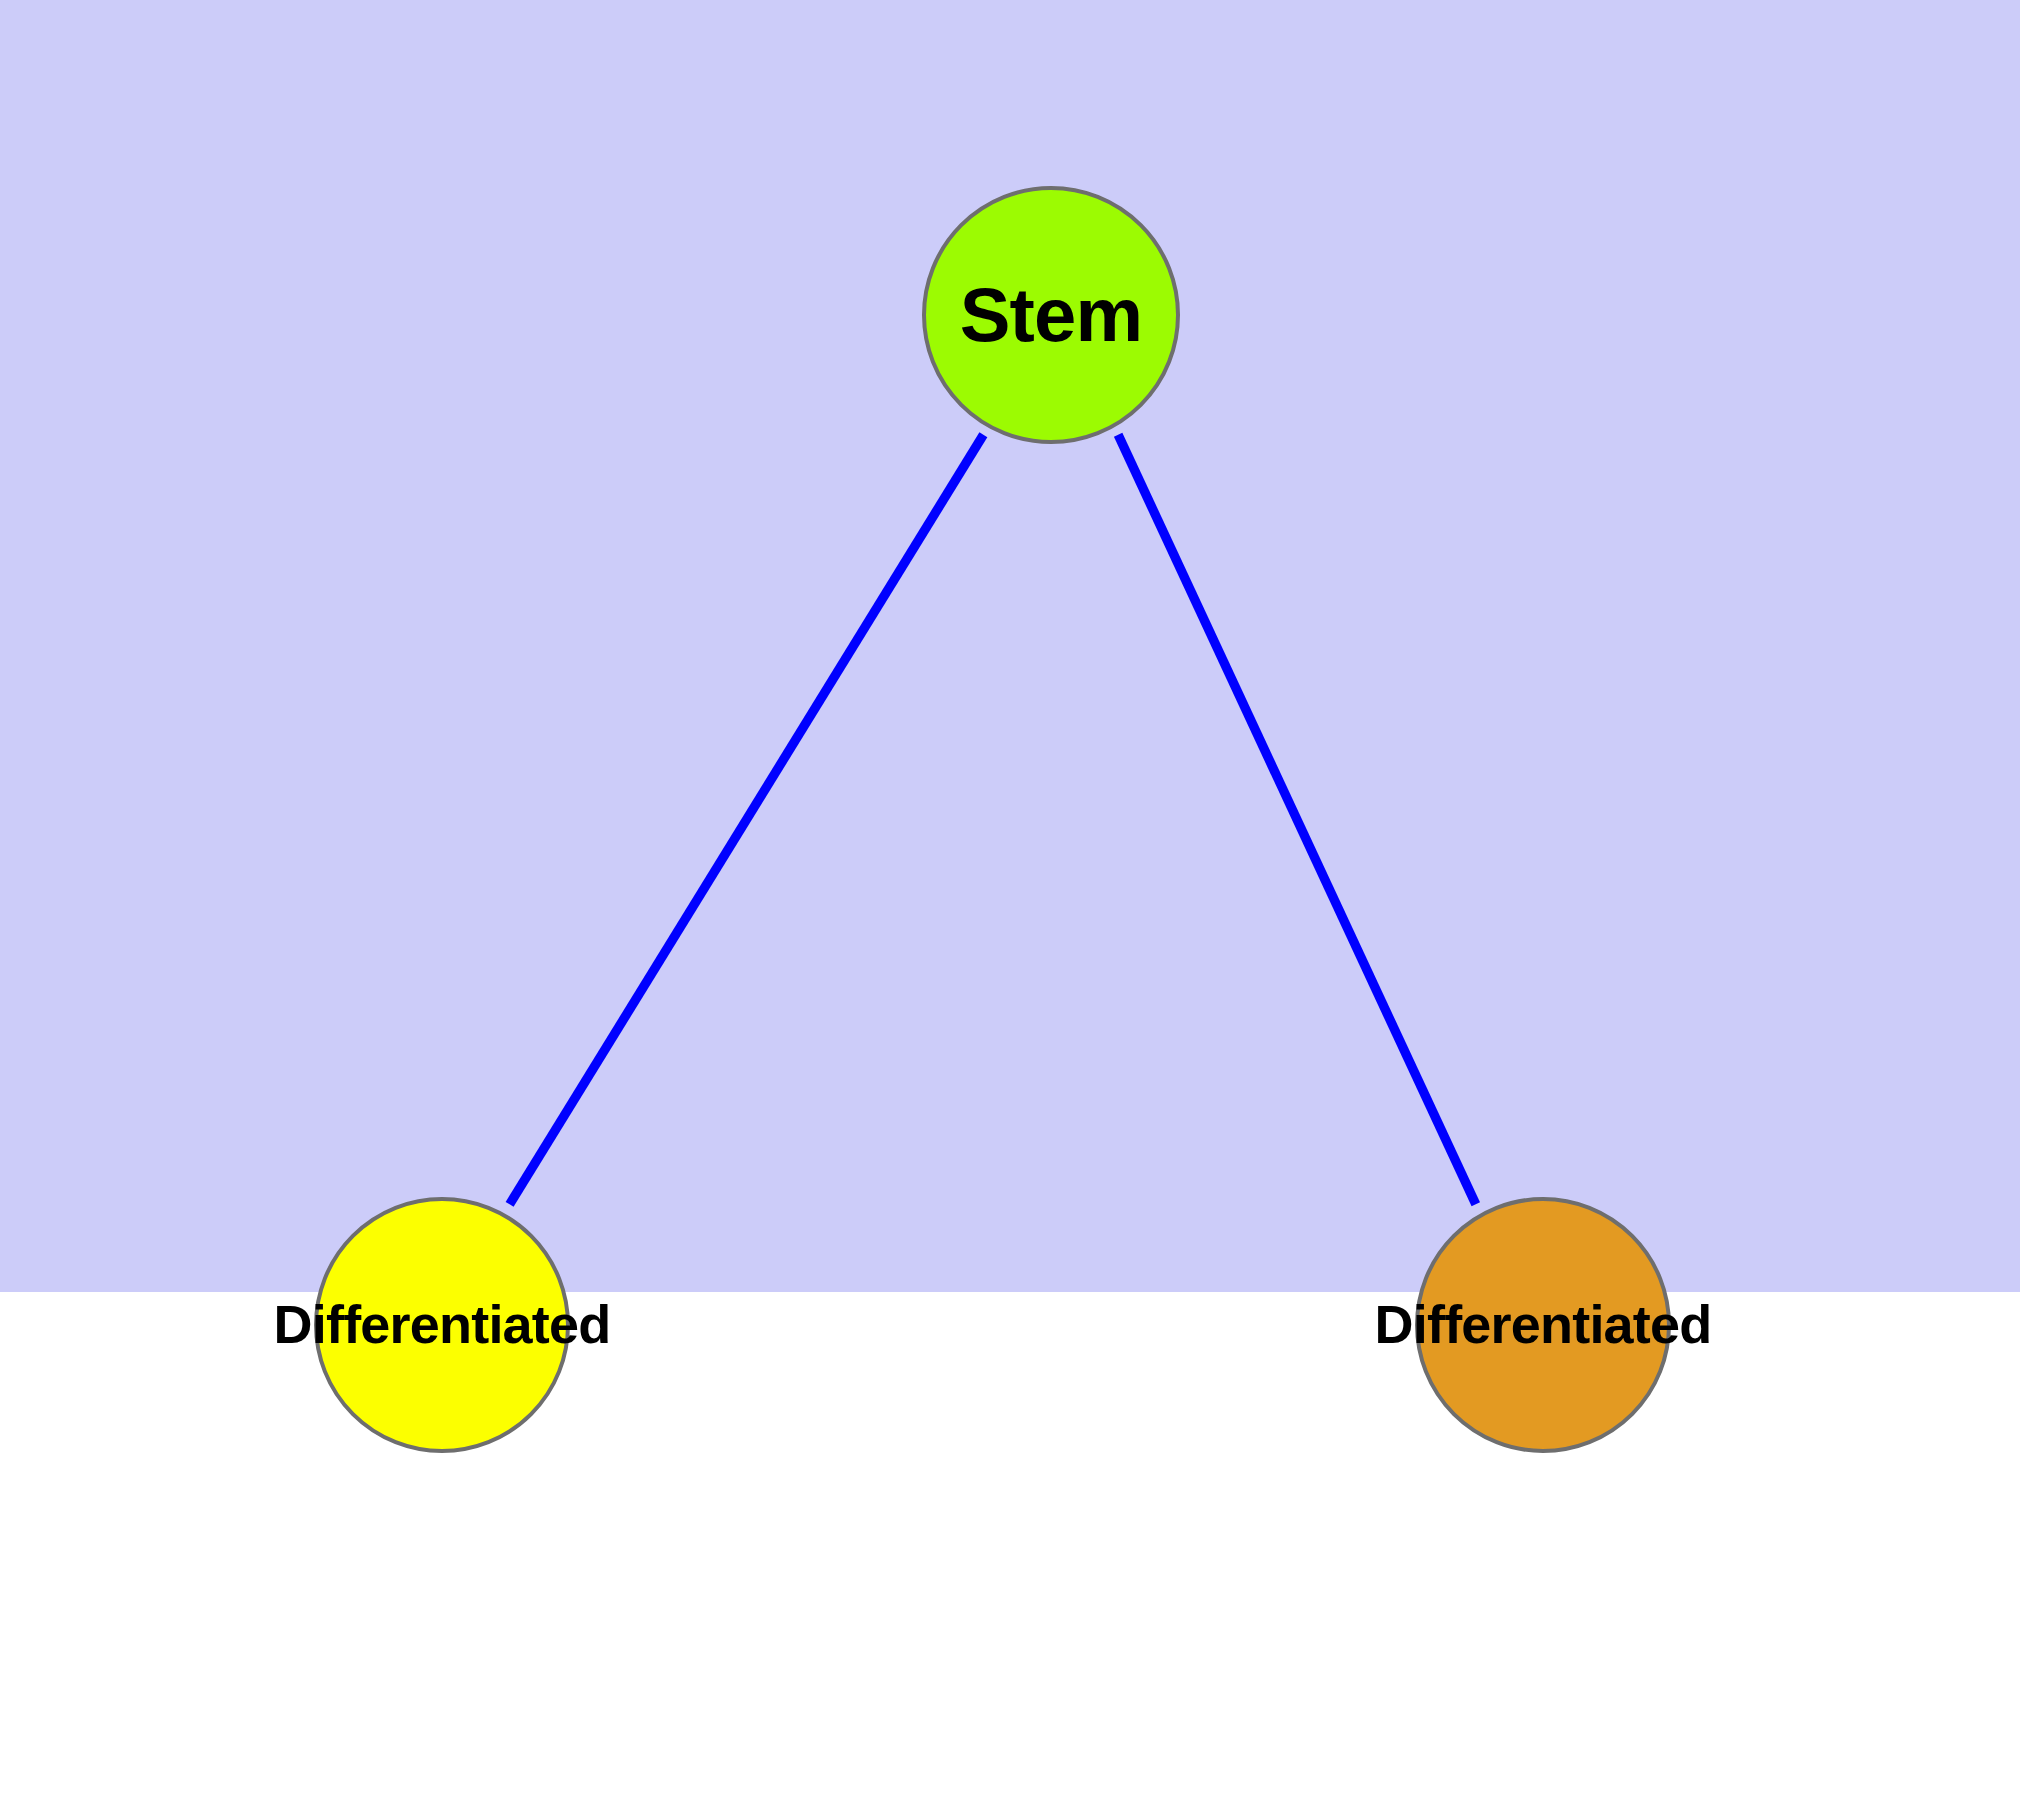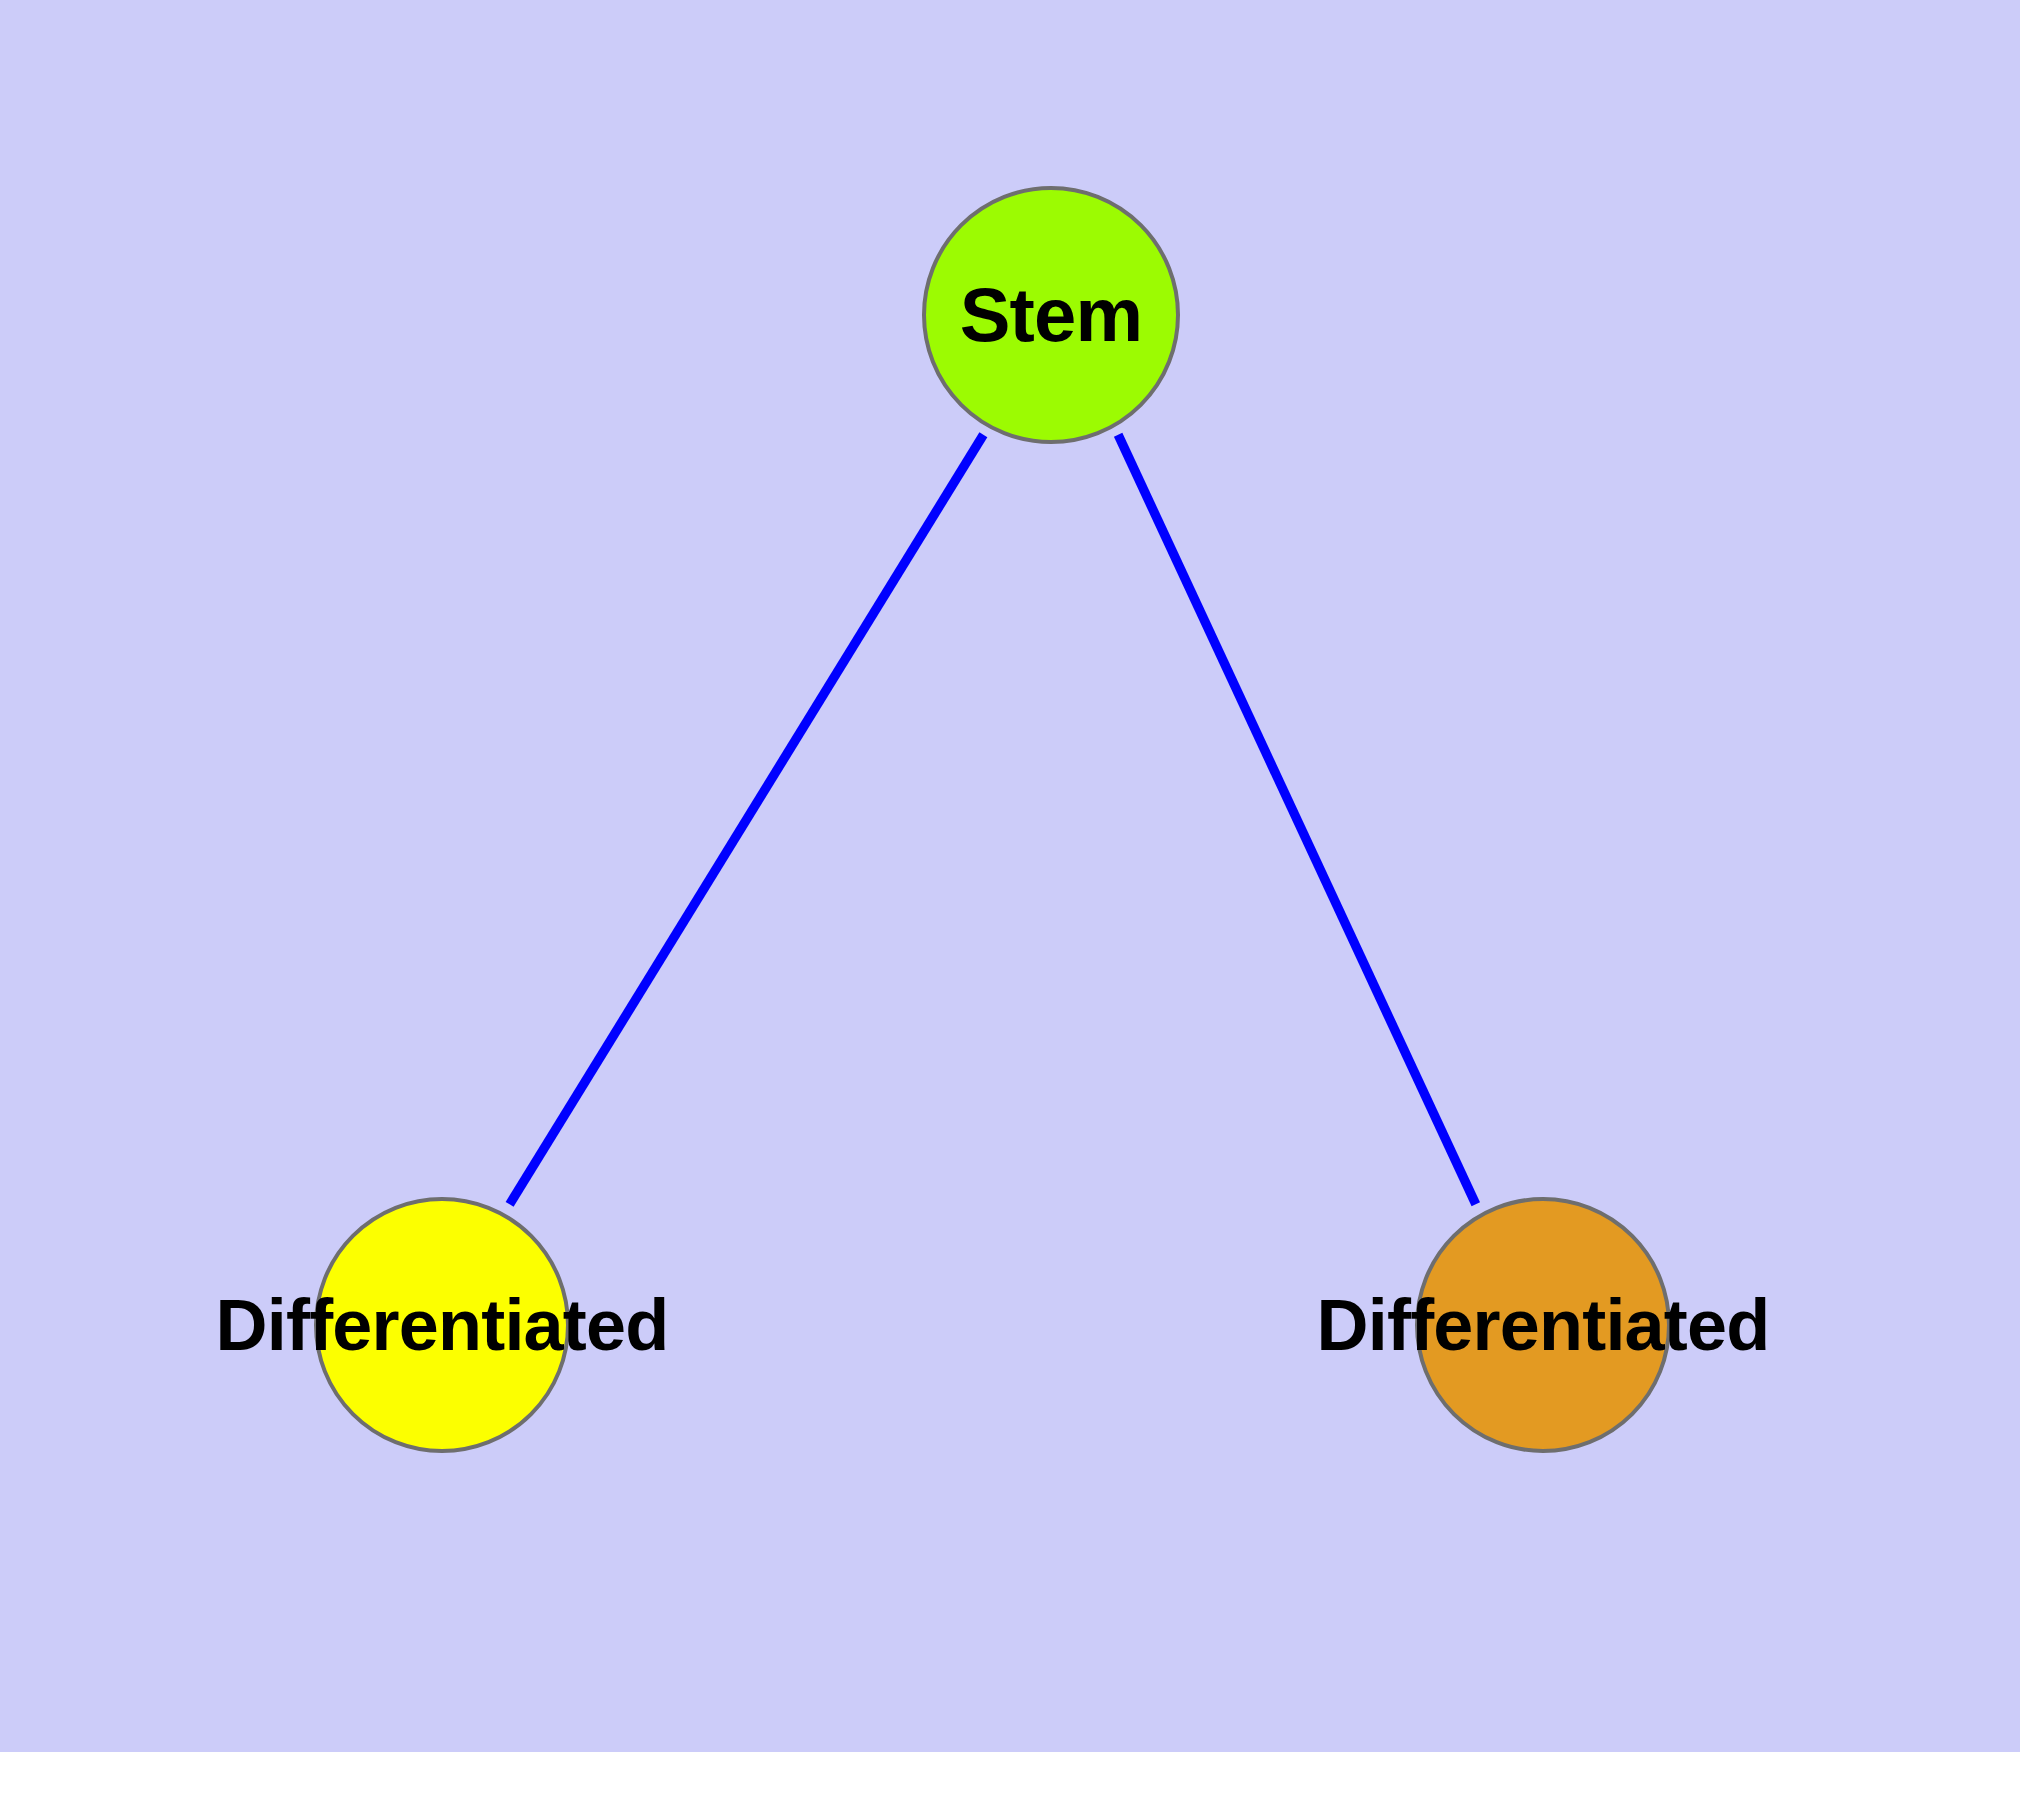"Stem" #graph-canvas { height: 1752px -> 1292px }
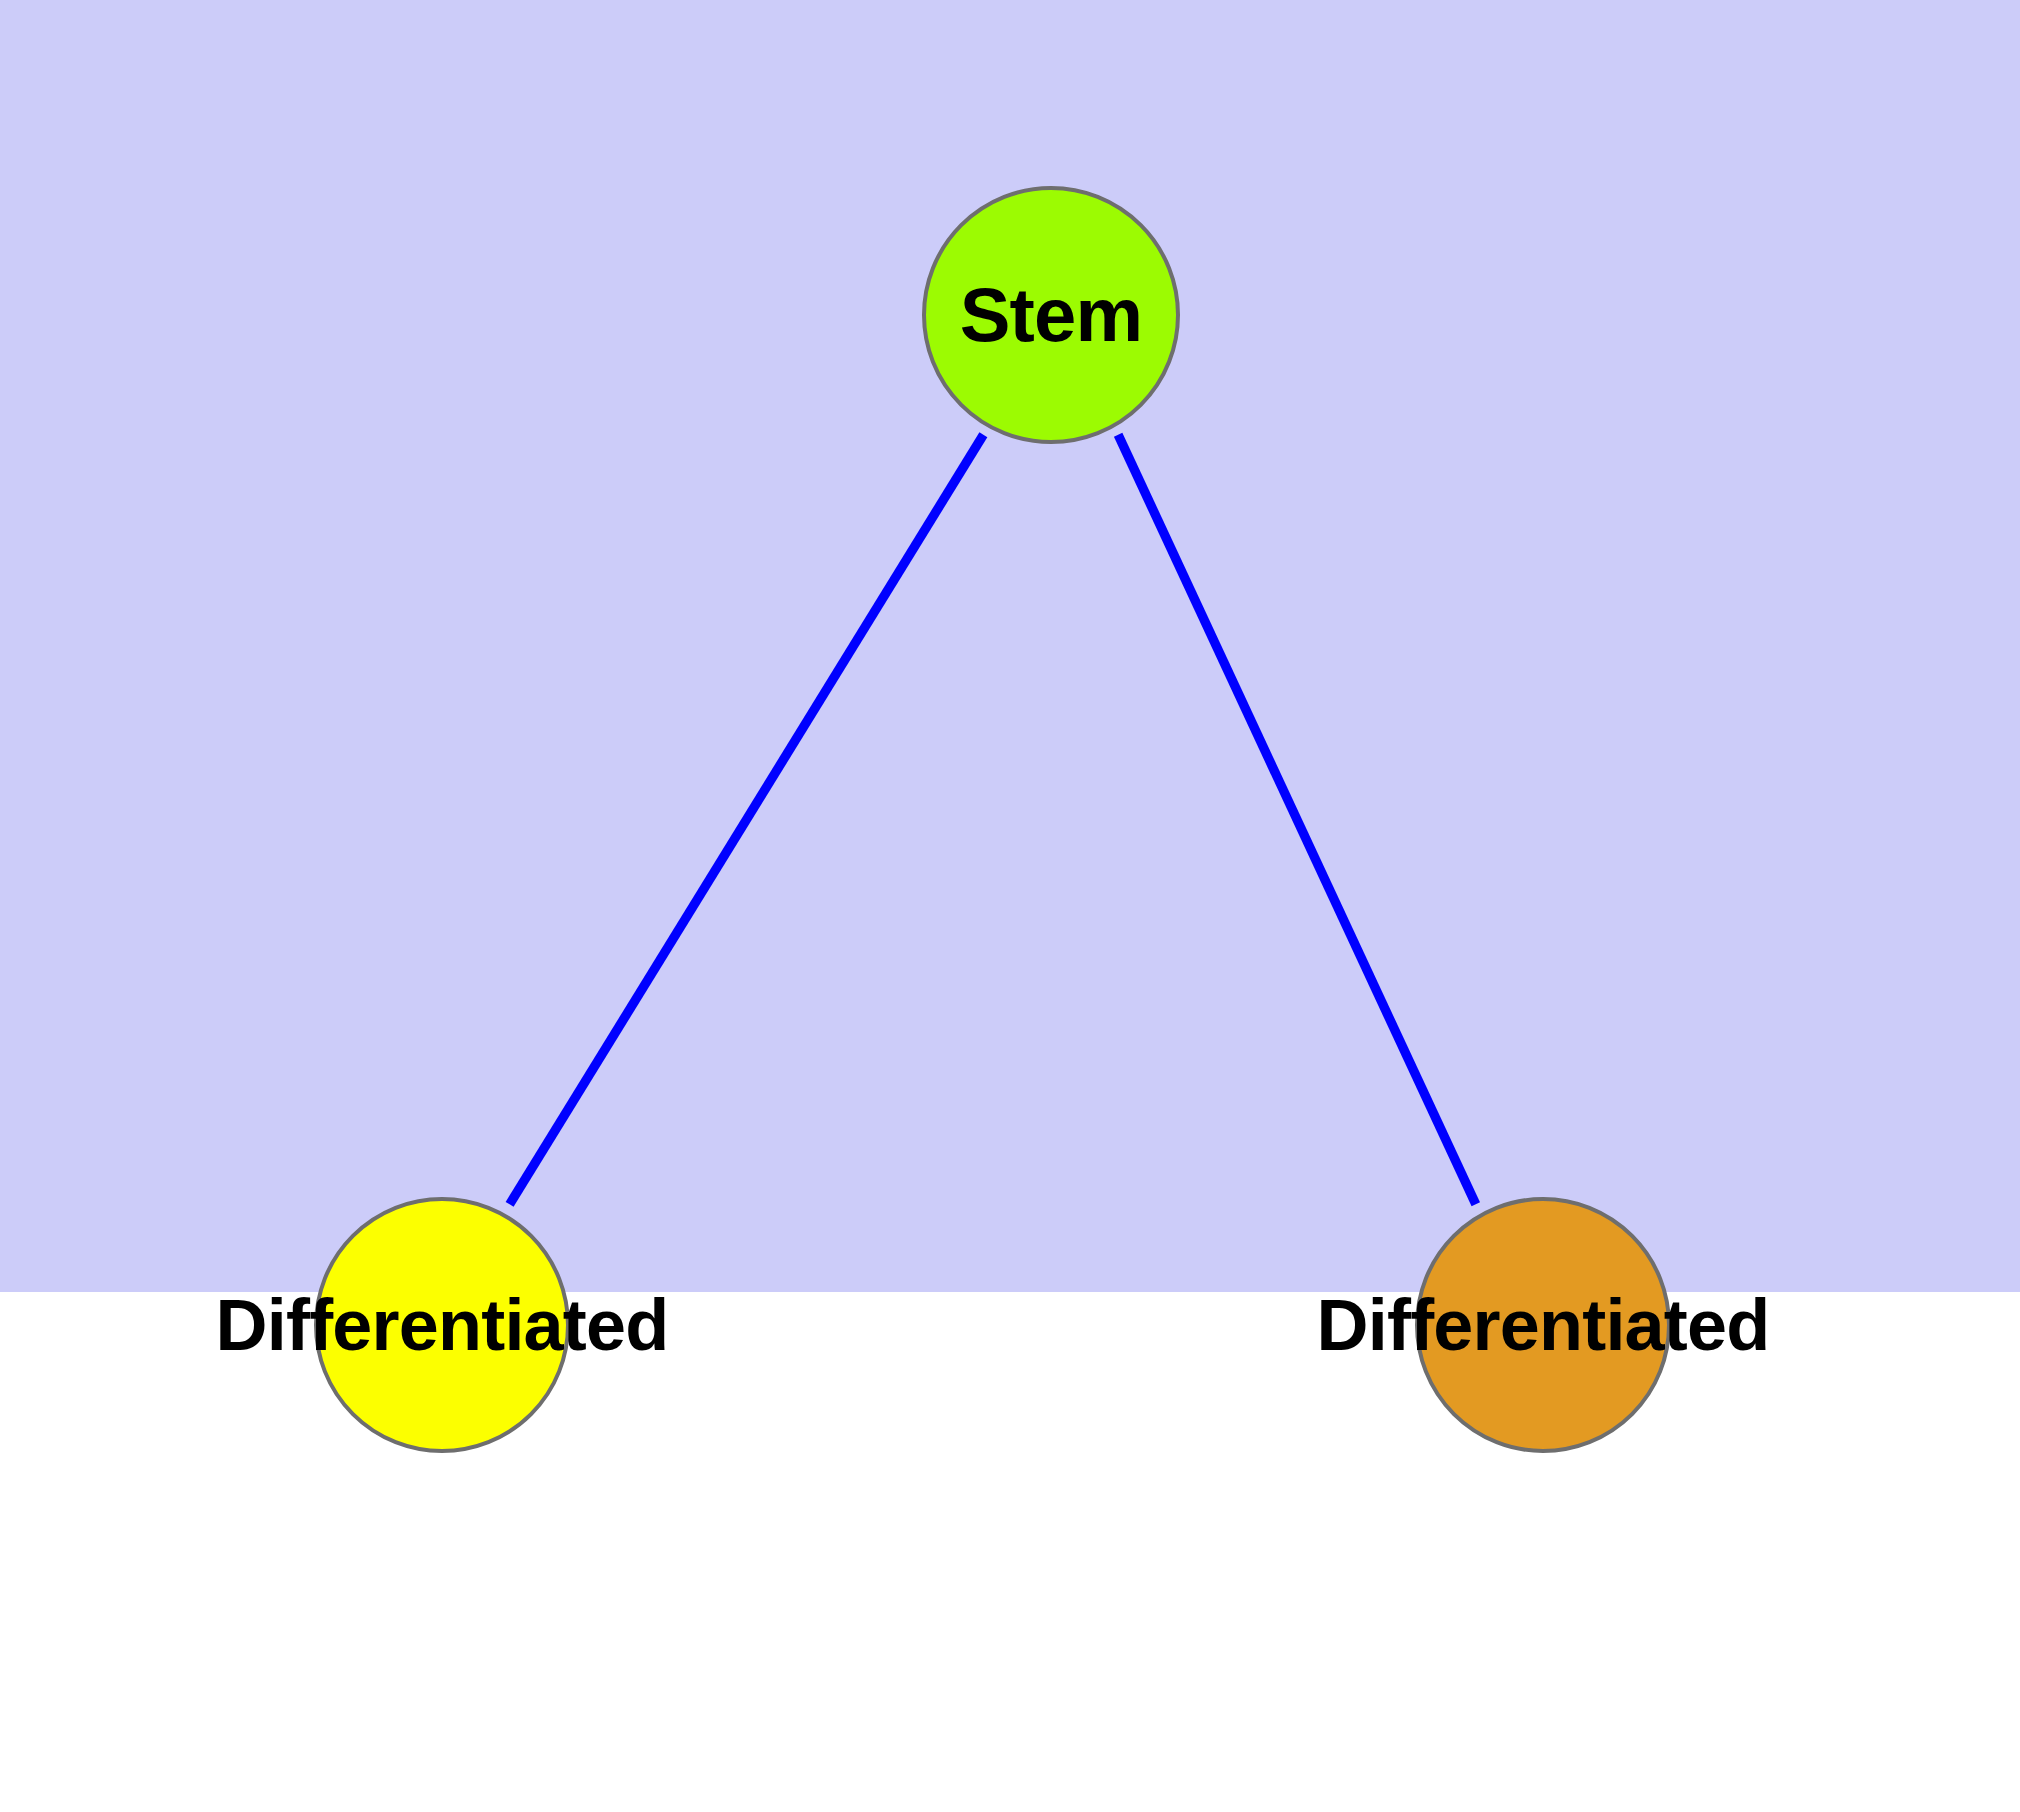"Differentiated" .node-label { font-size: 72px -> 54px }
